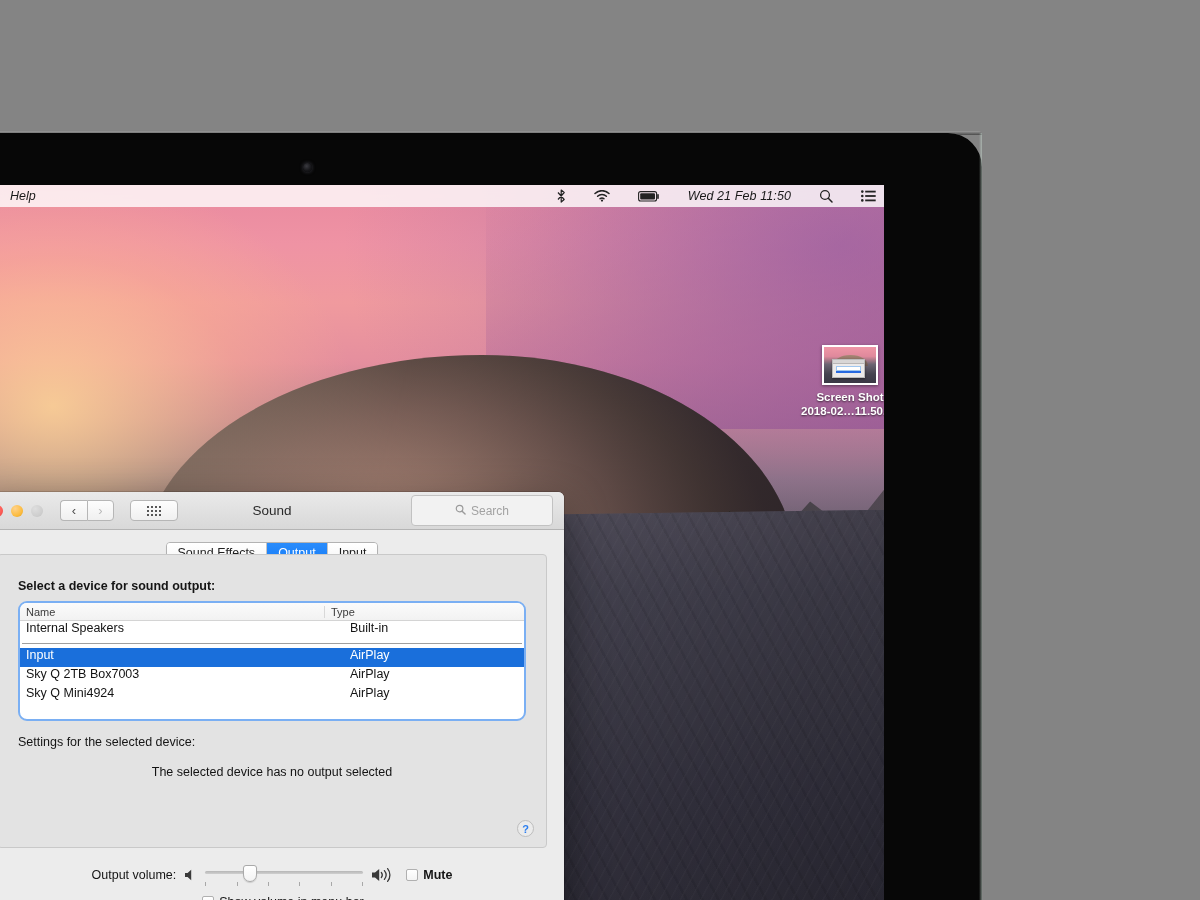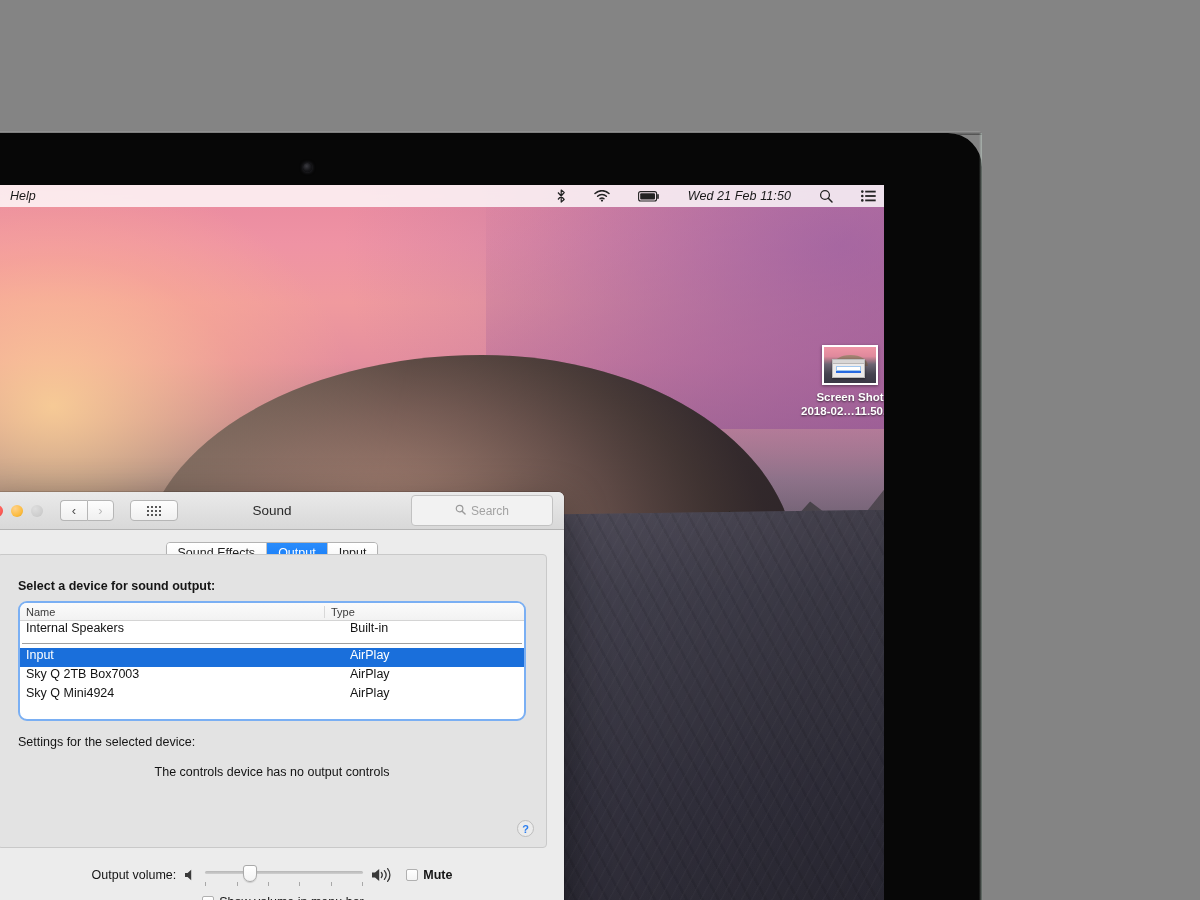"The controls device has no" div { text: controls device has no output controls -> selected device has no output selected }
